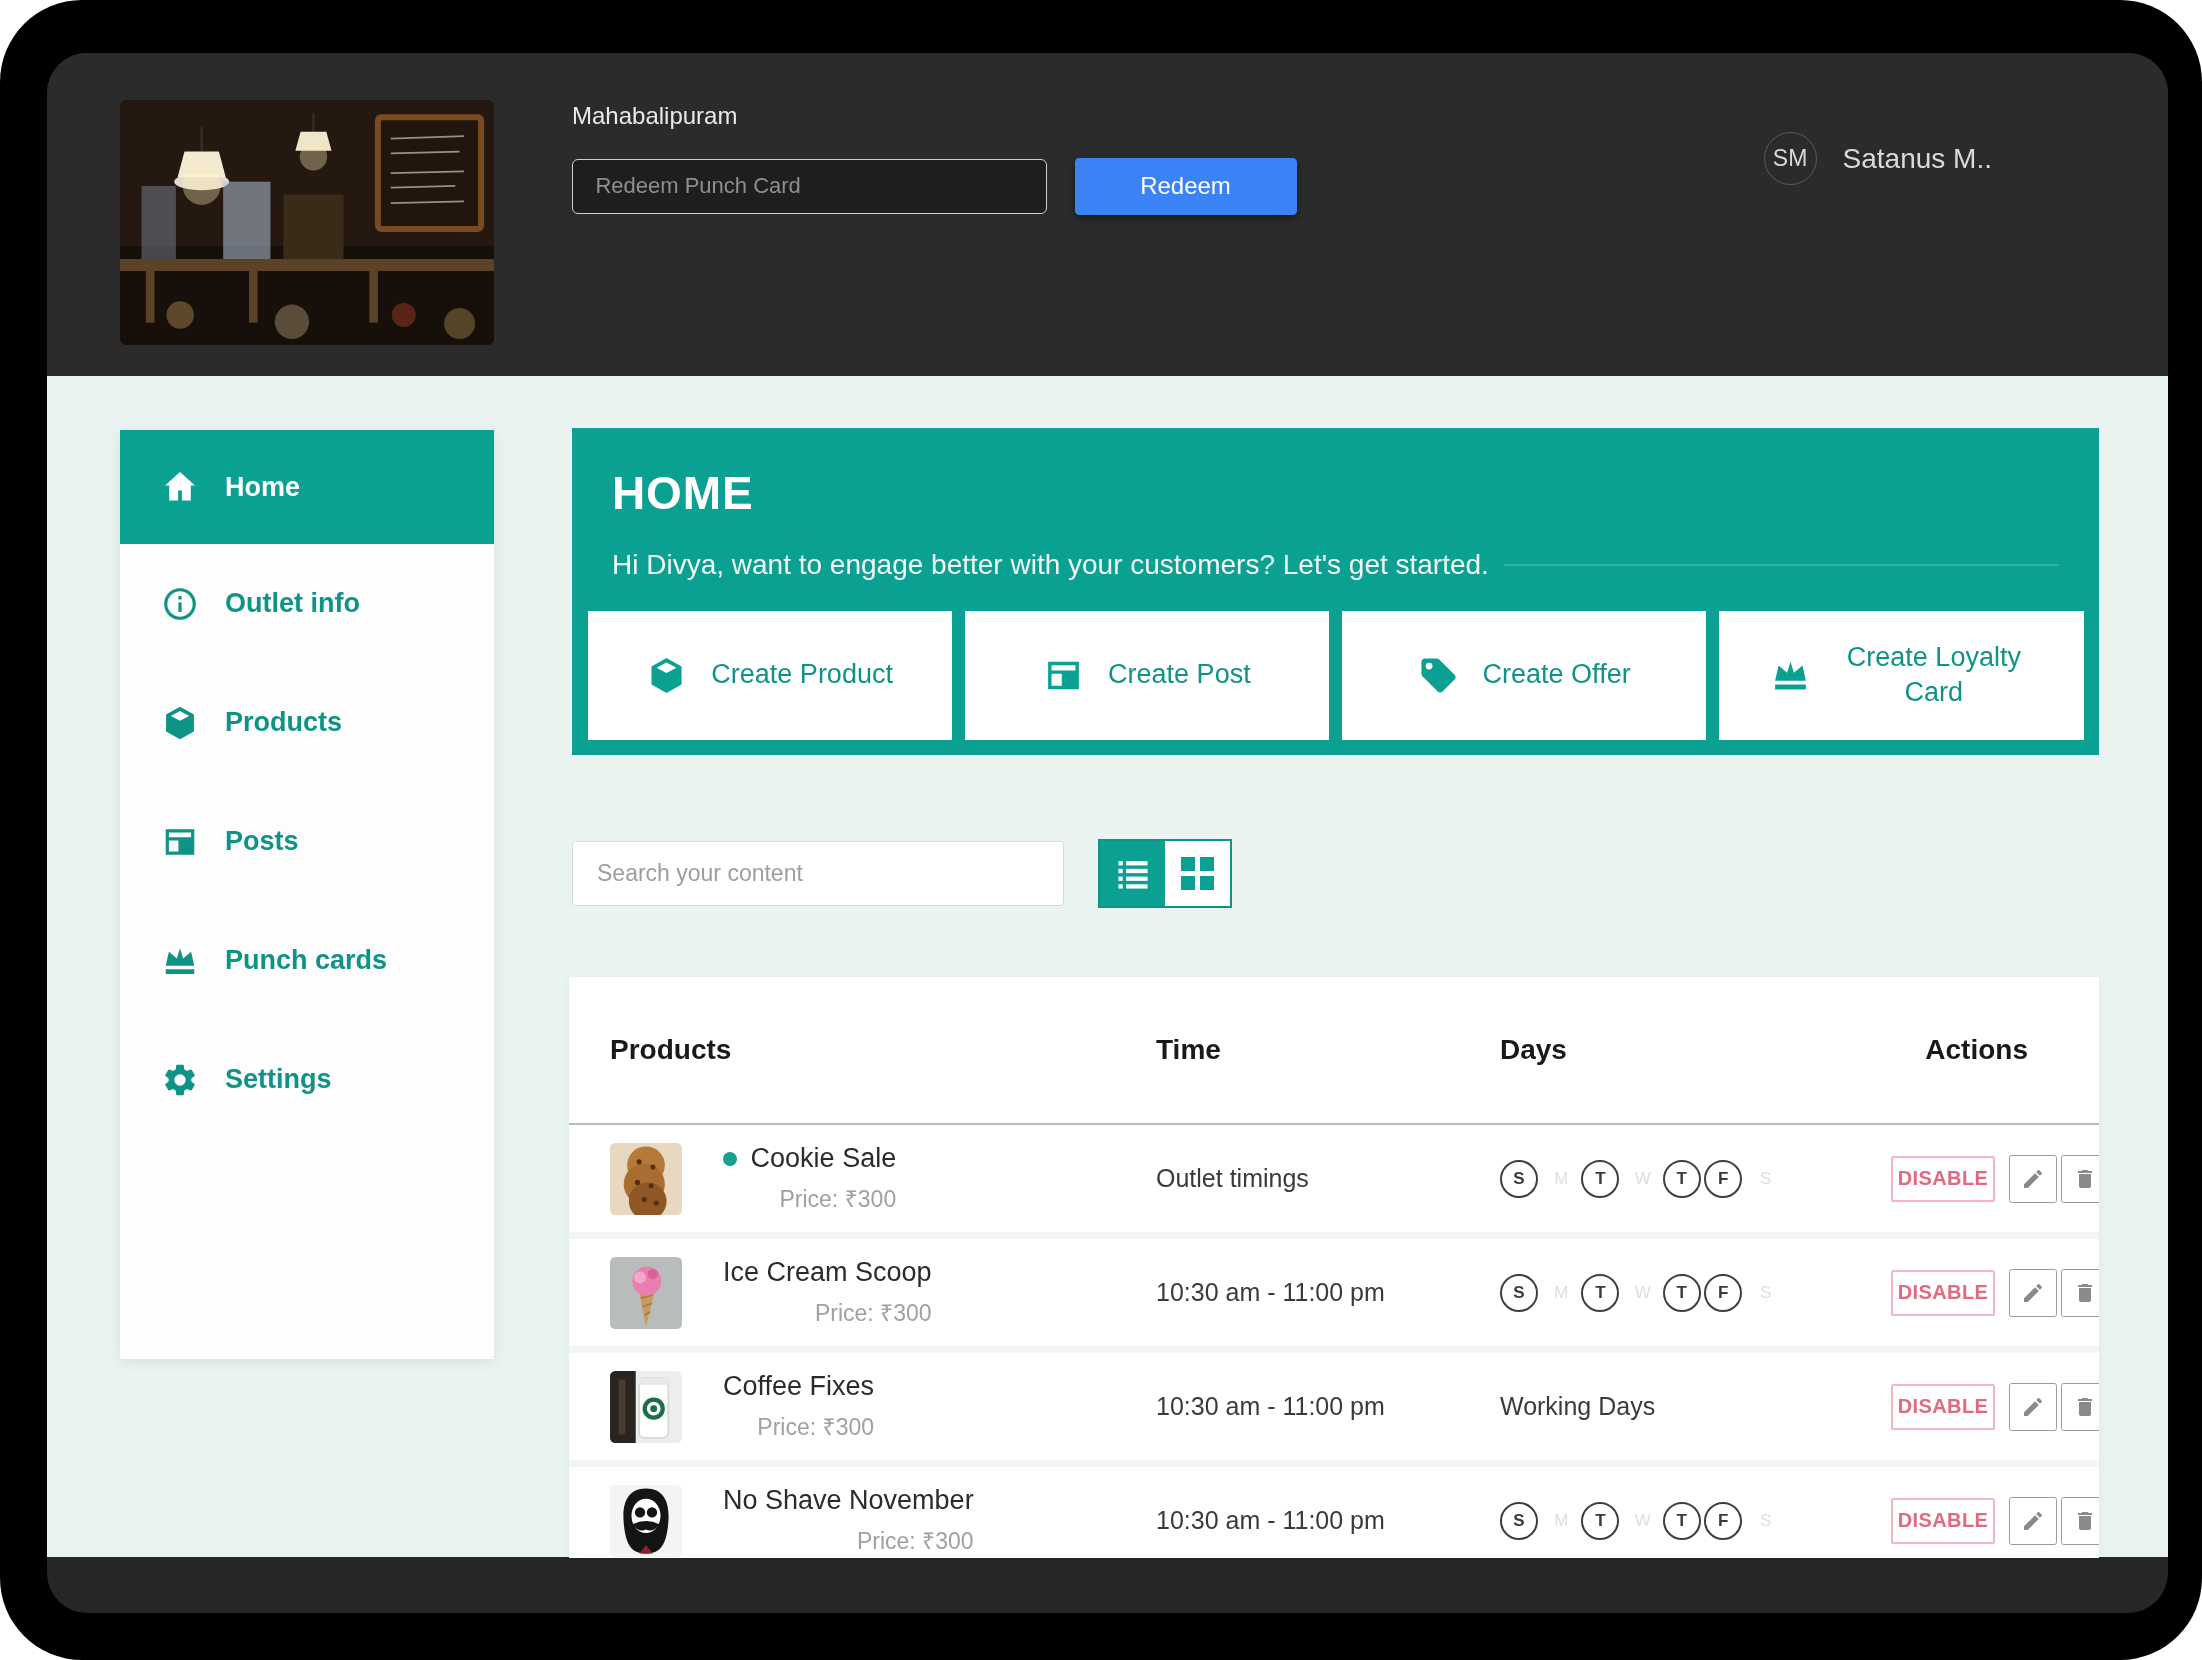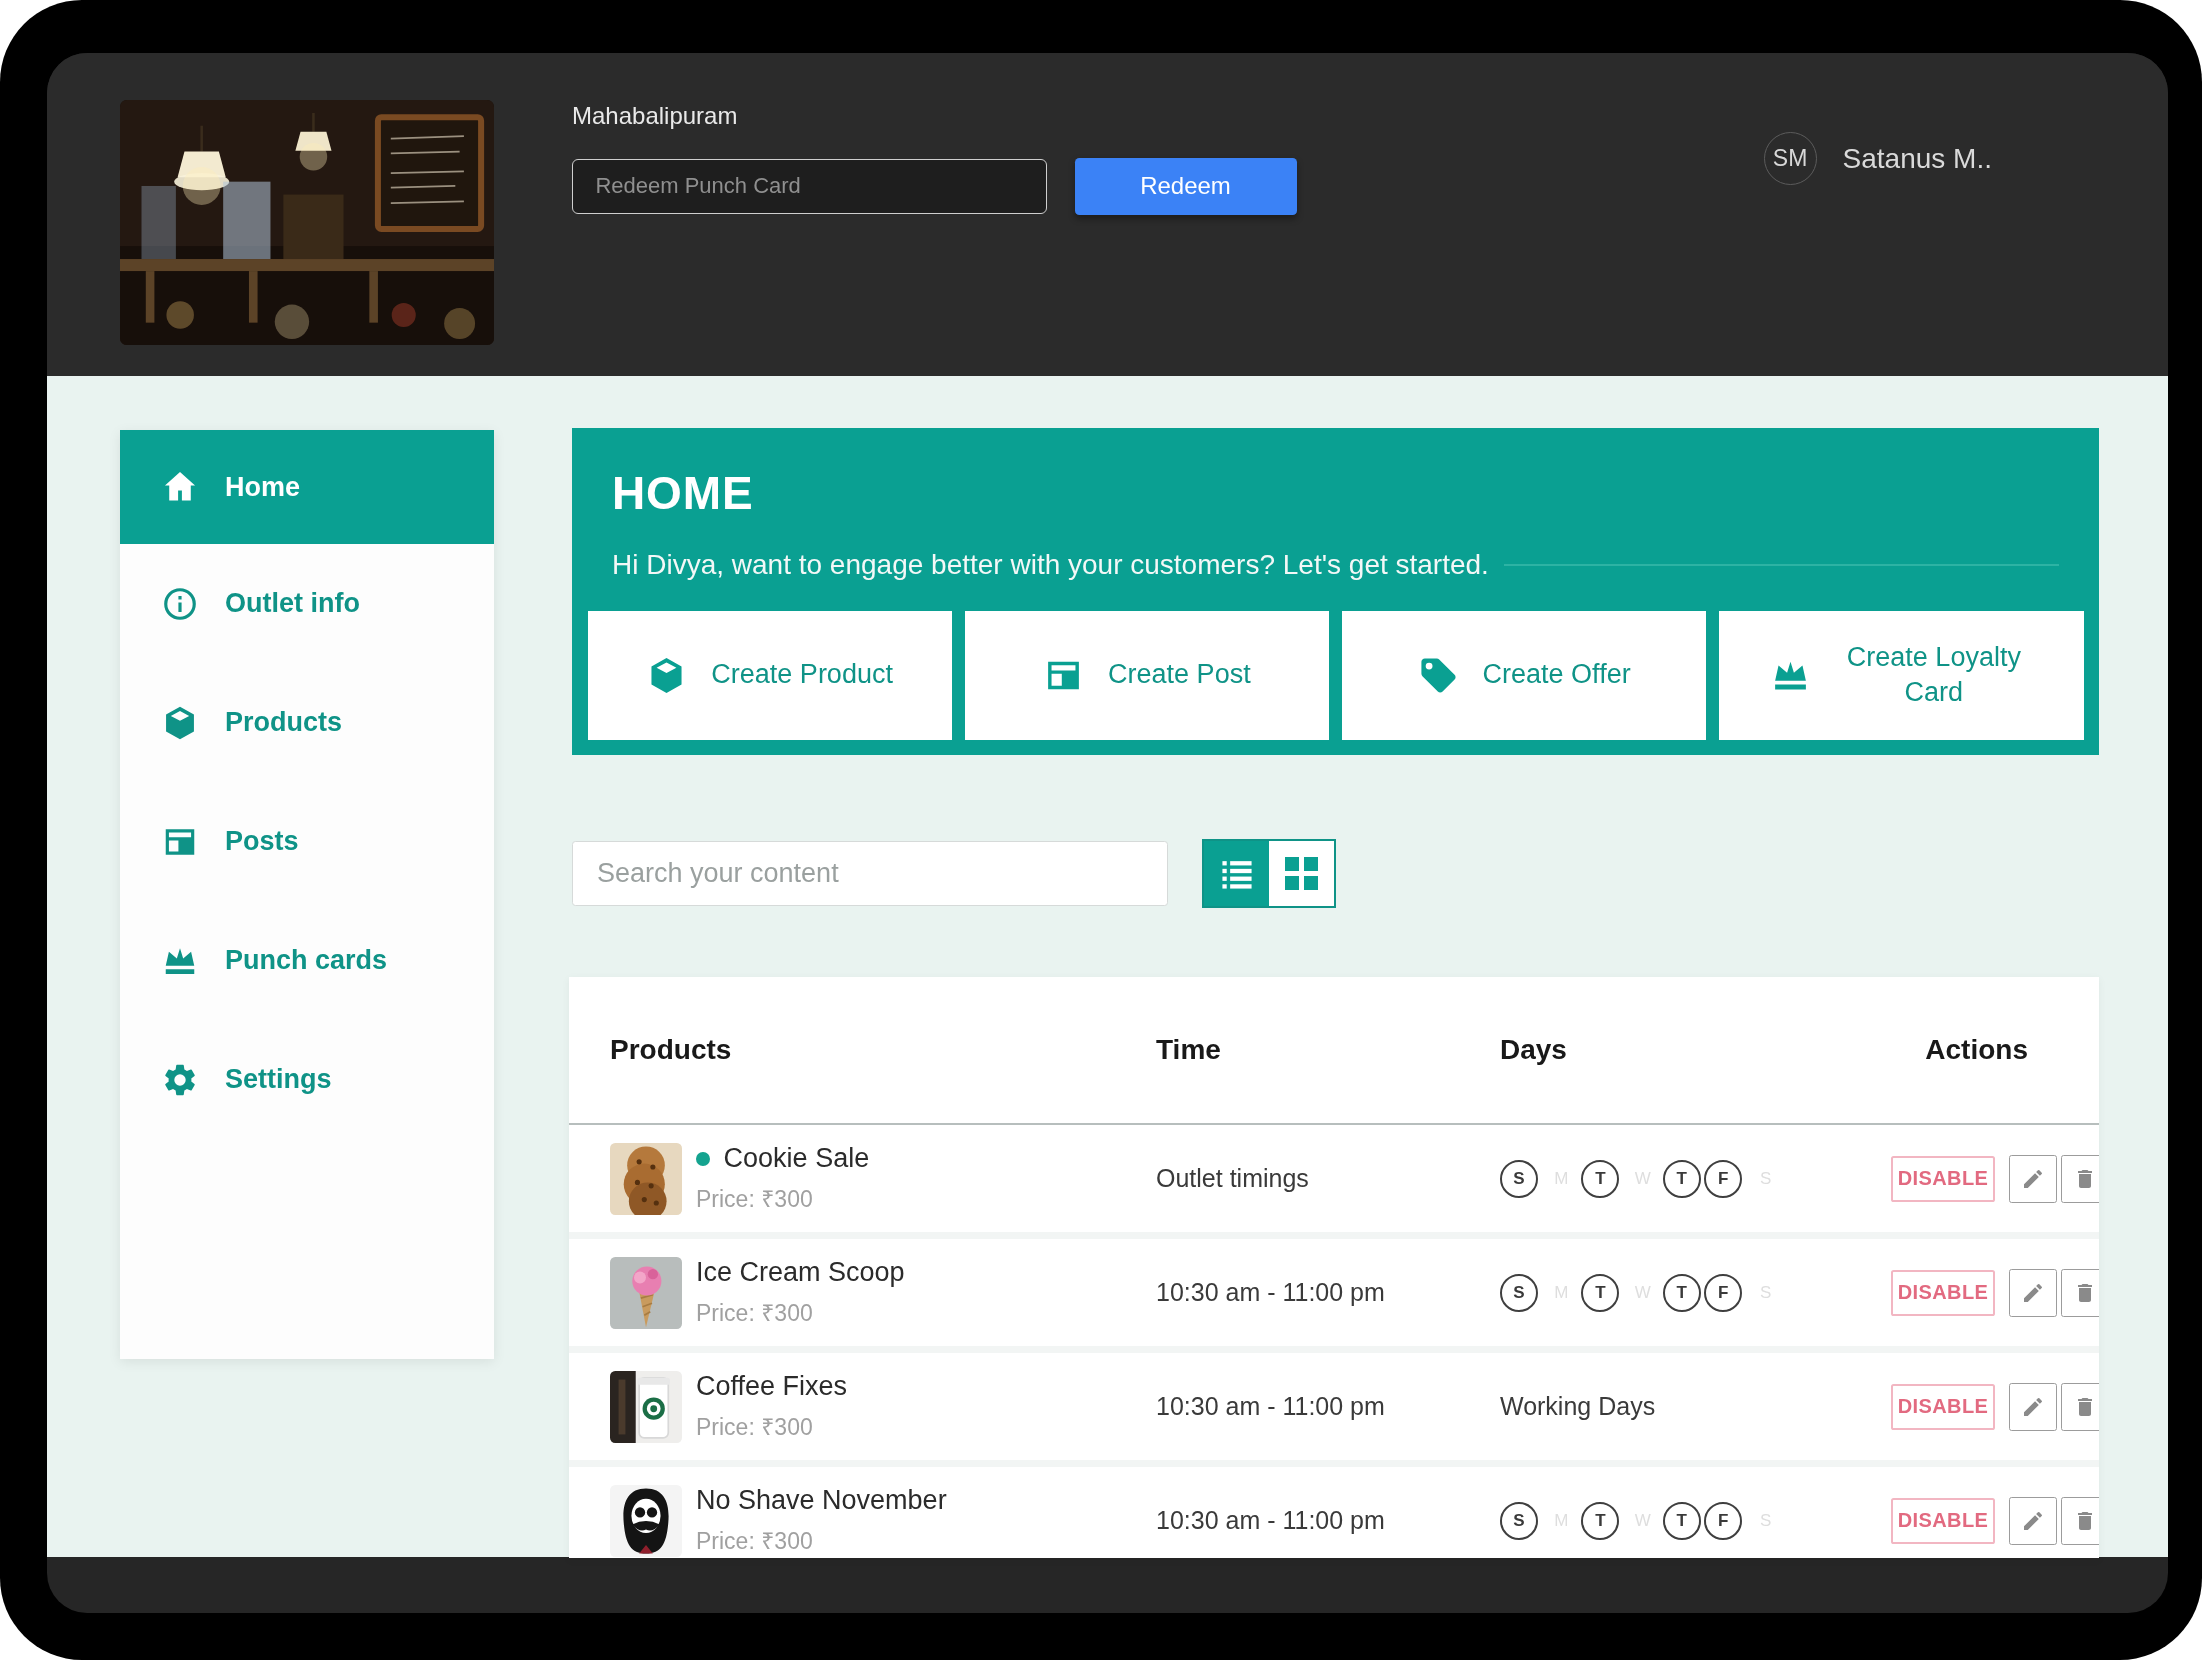"Search your content" .search-input { font-size: 27px -> 23px; width: 596px -> 492px }
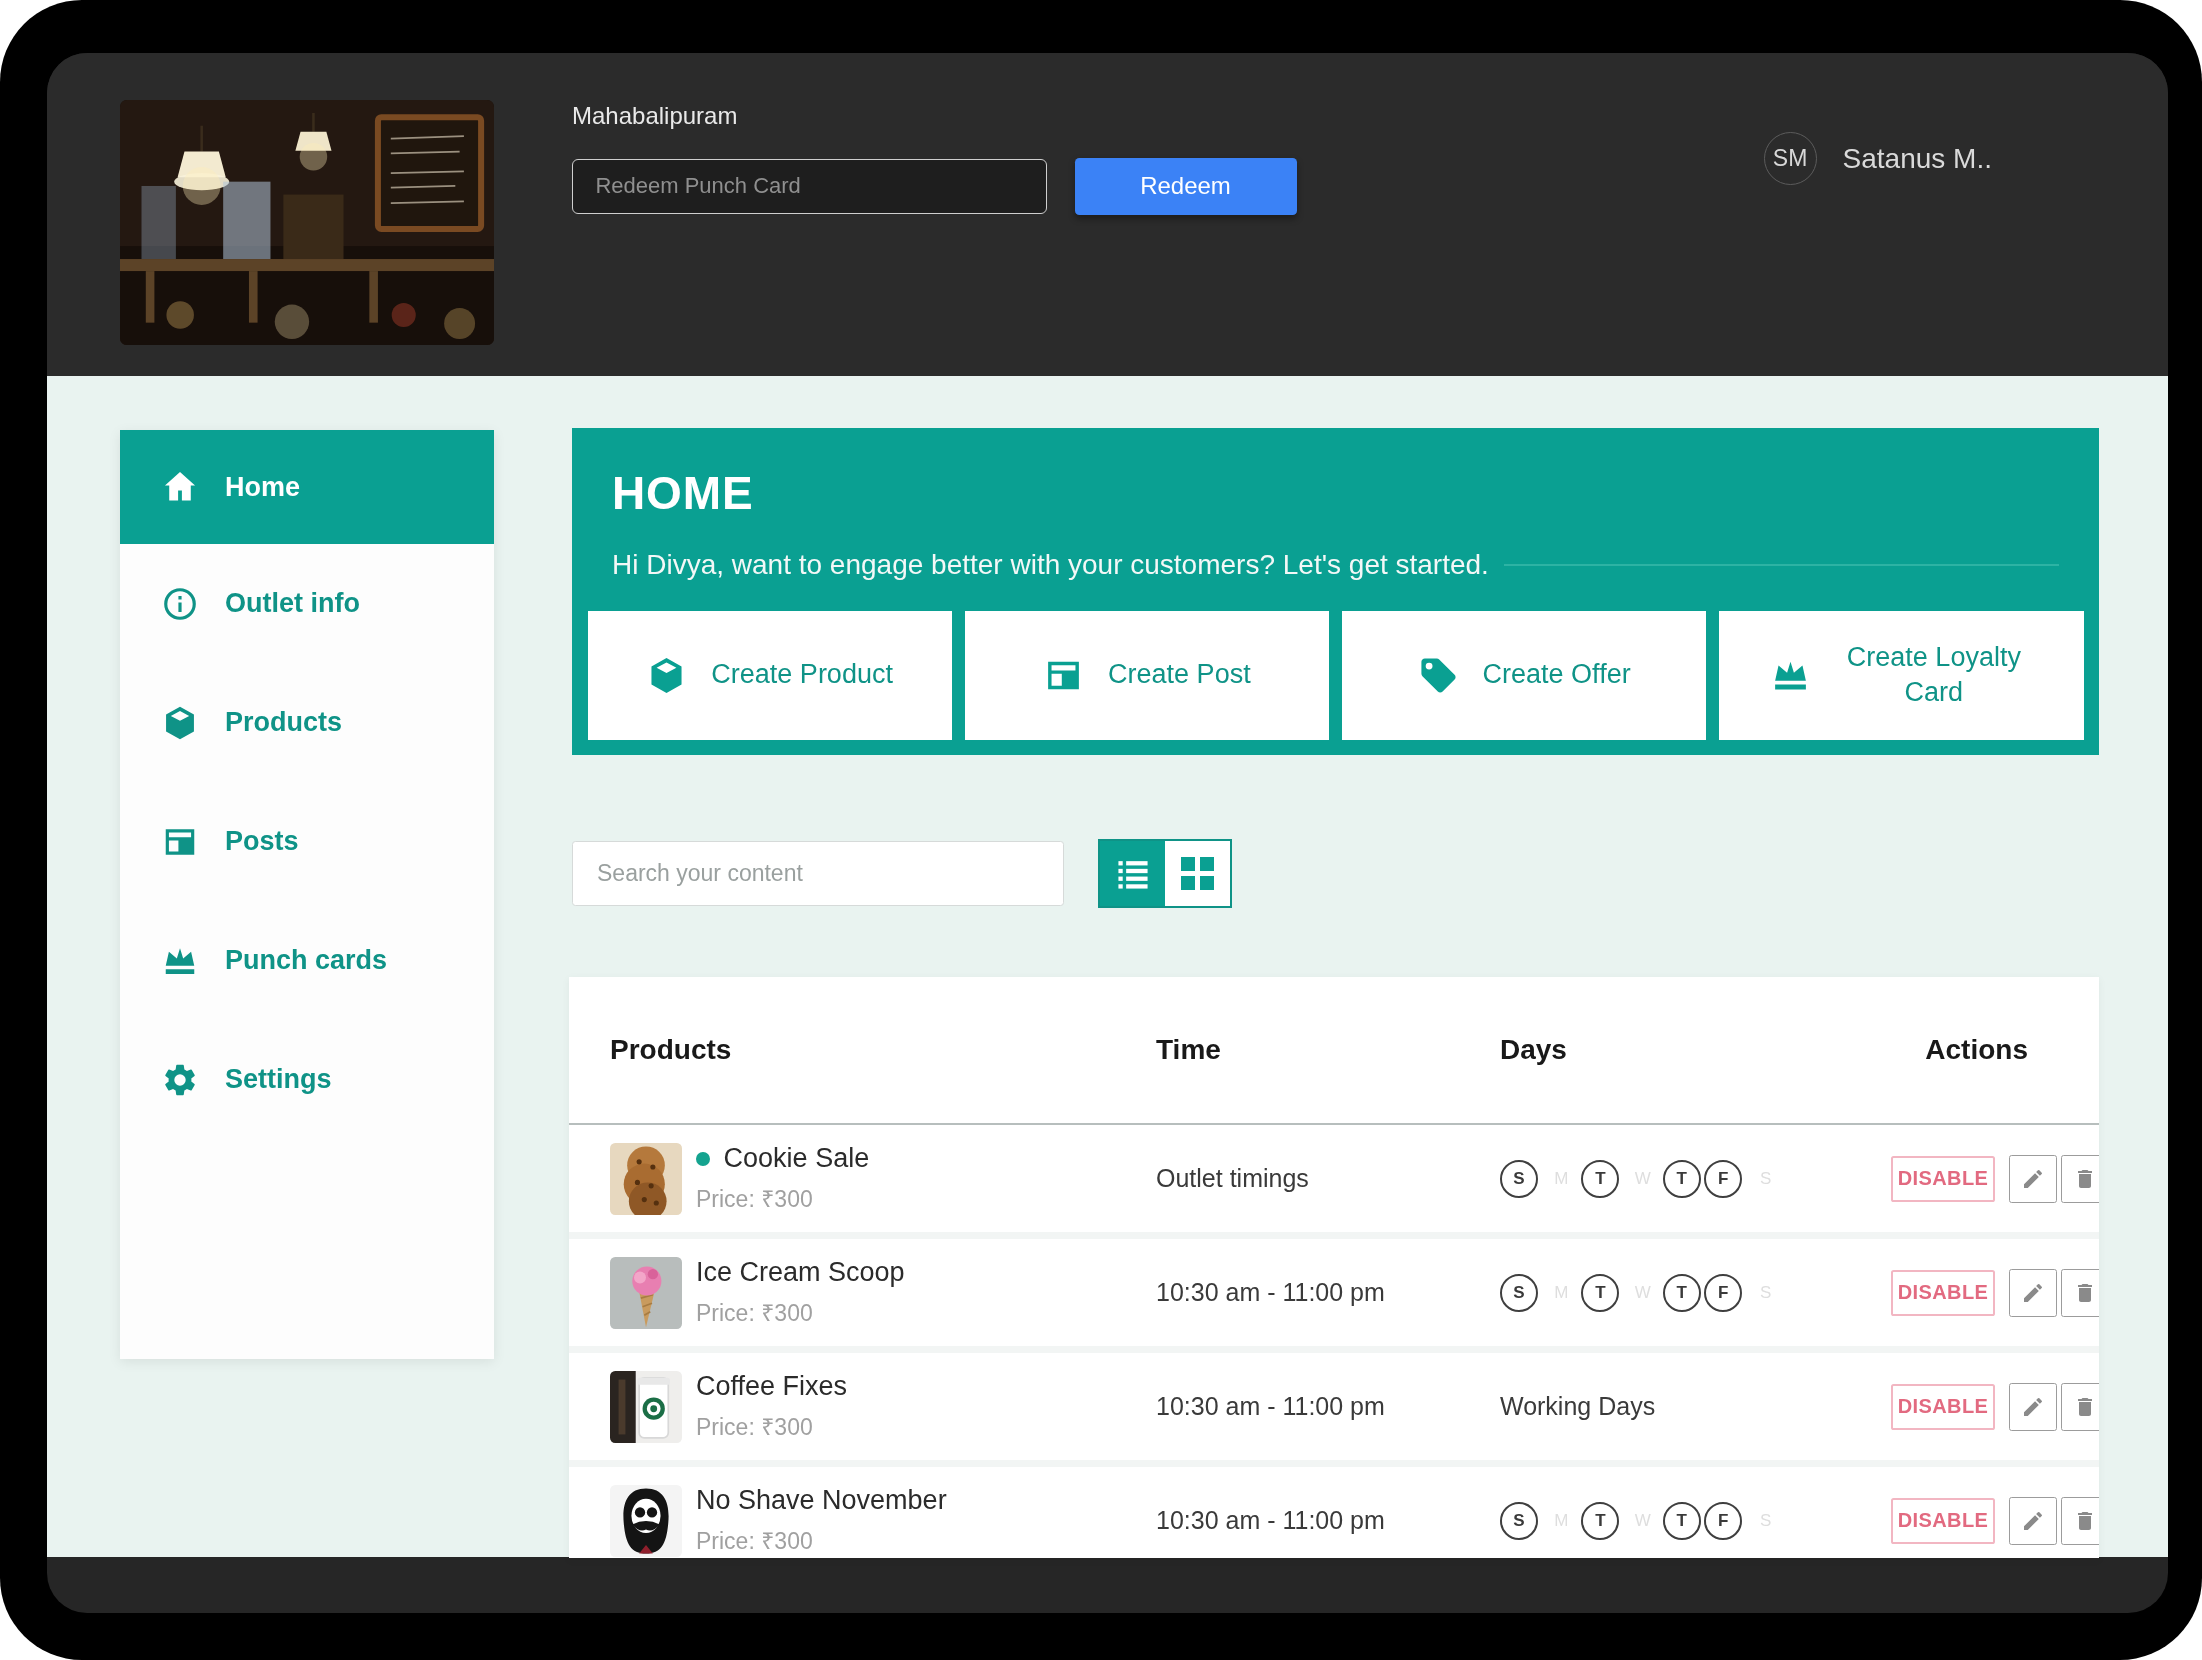"Cookie Sale" .prod-txt { margin-left: 14px -> 41px; text-align: none -> right }
